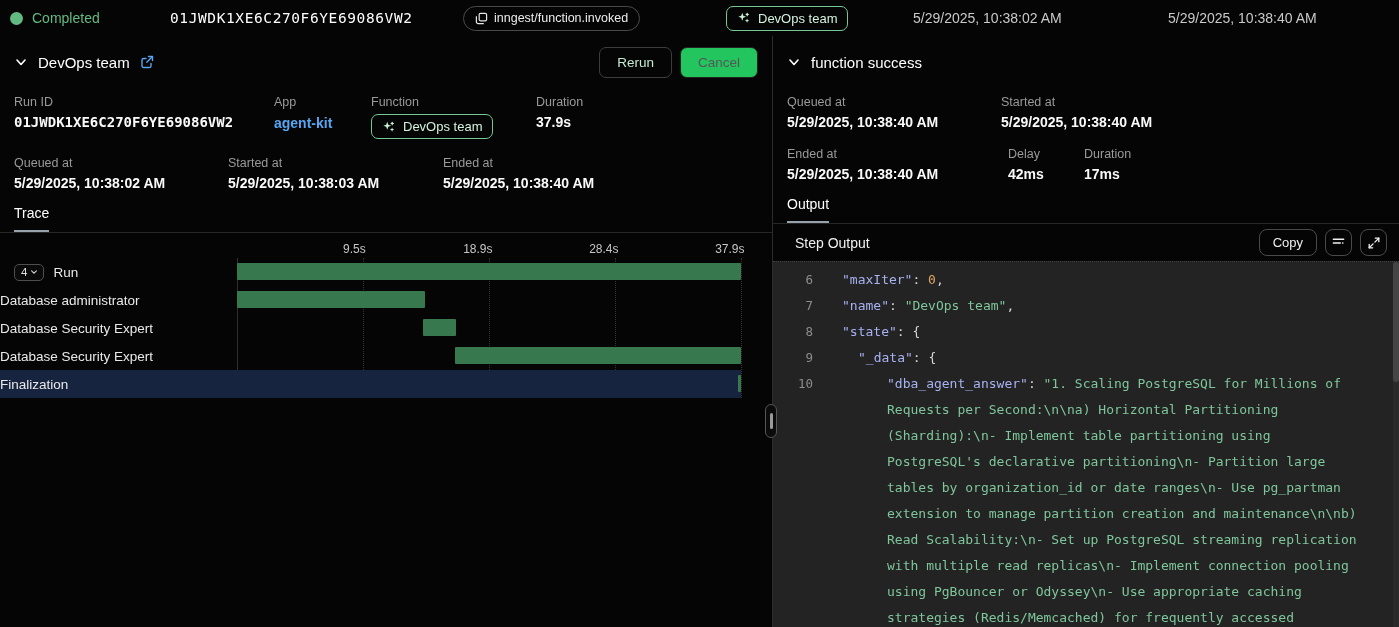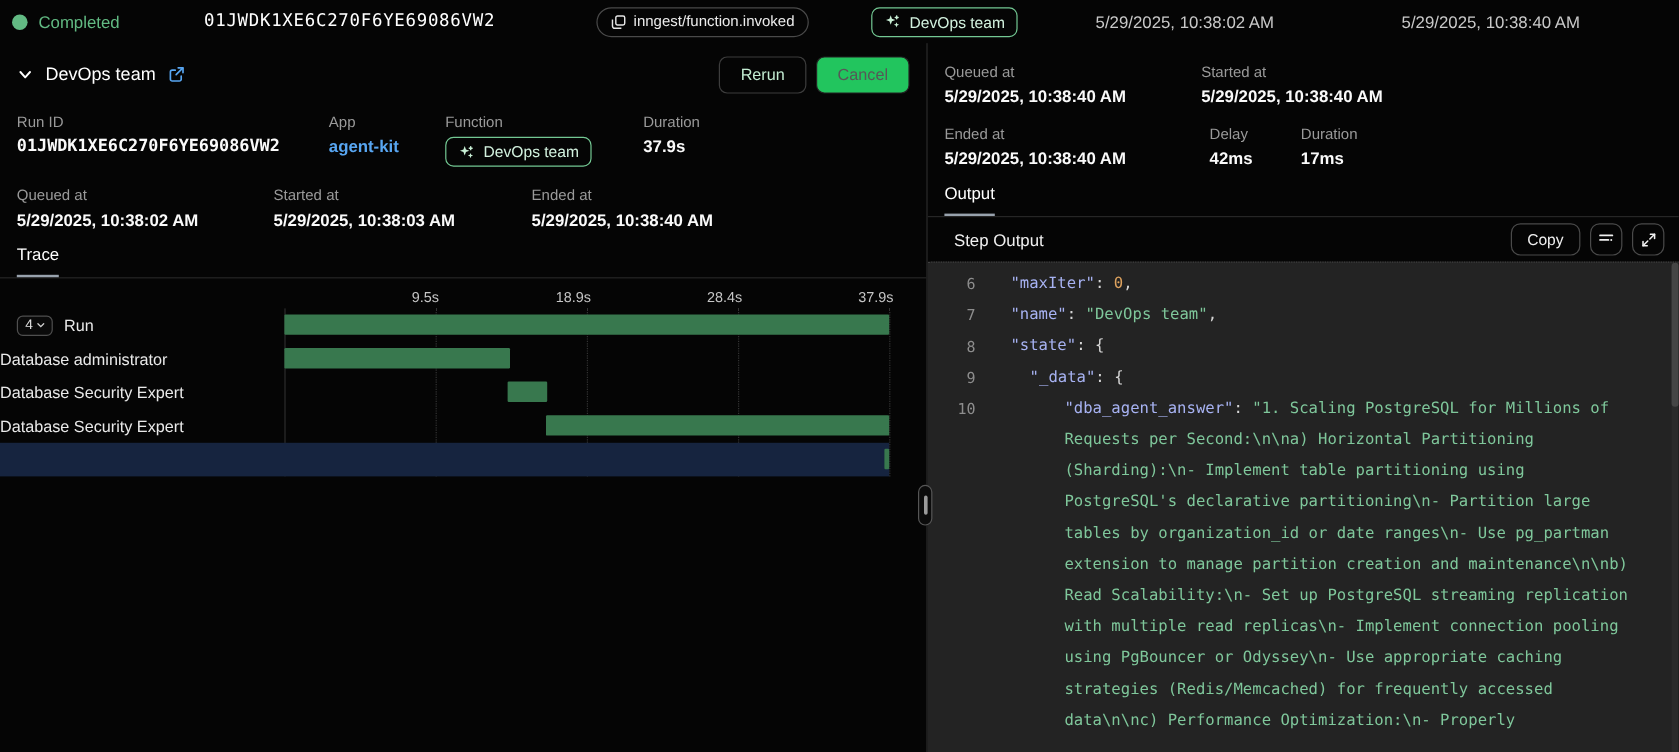"inngest/function.invoked" .tb-event { left: 497px -> 463px }
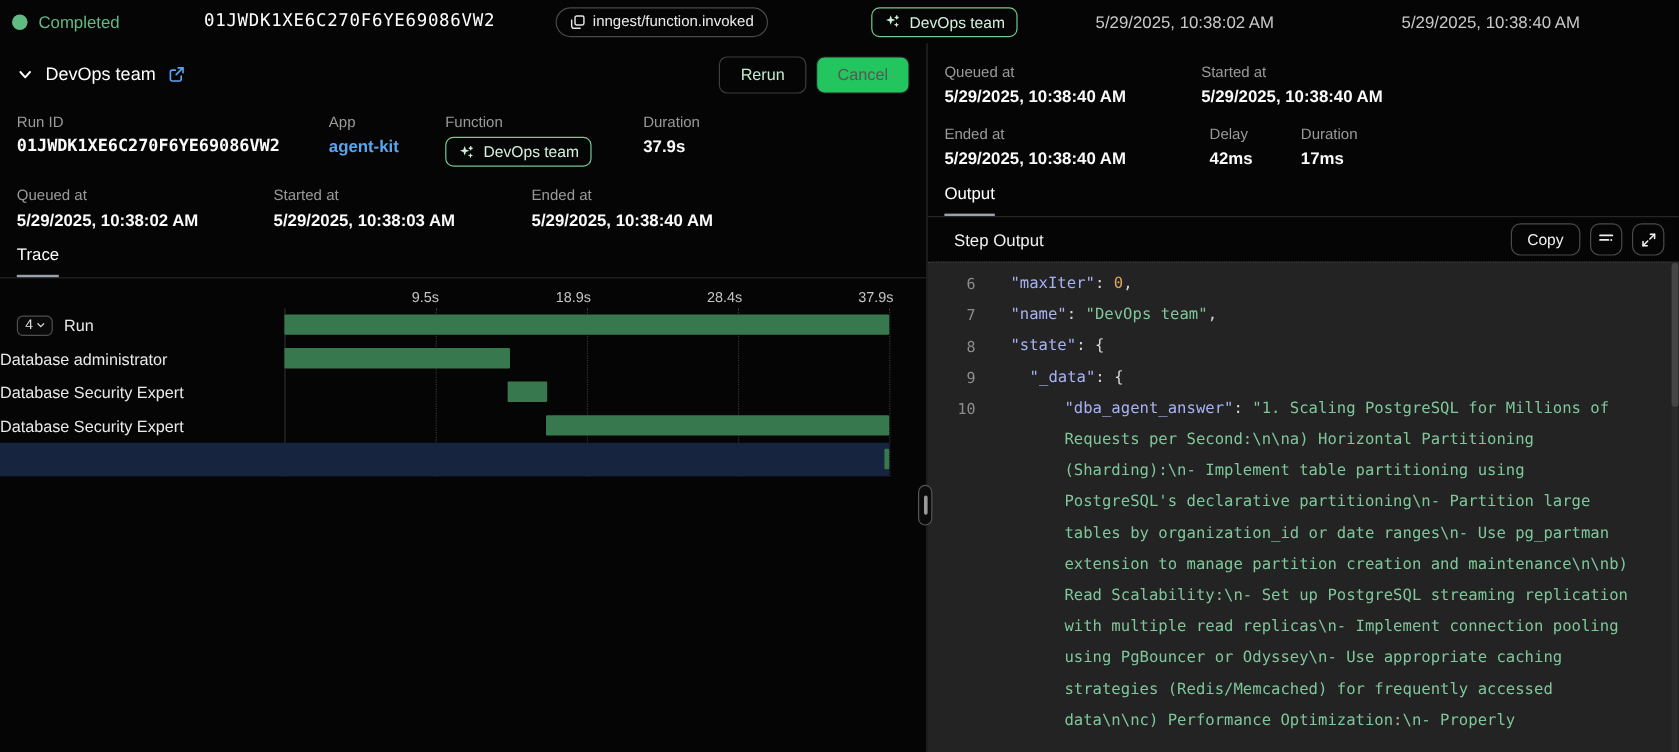"function success" div.panel-header { html: none -> <div> <span> <svg> <polyline></polyline> </svg> </span> <span>function success</span> </div> }
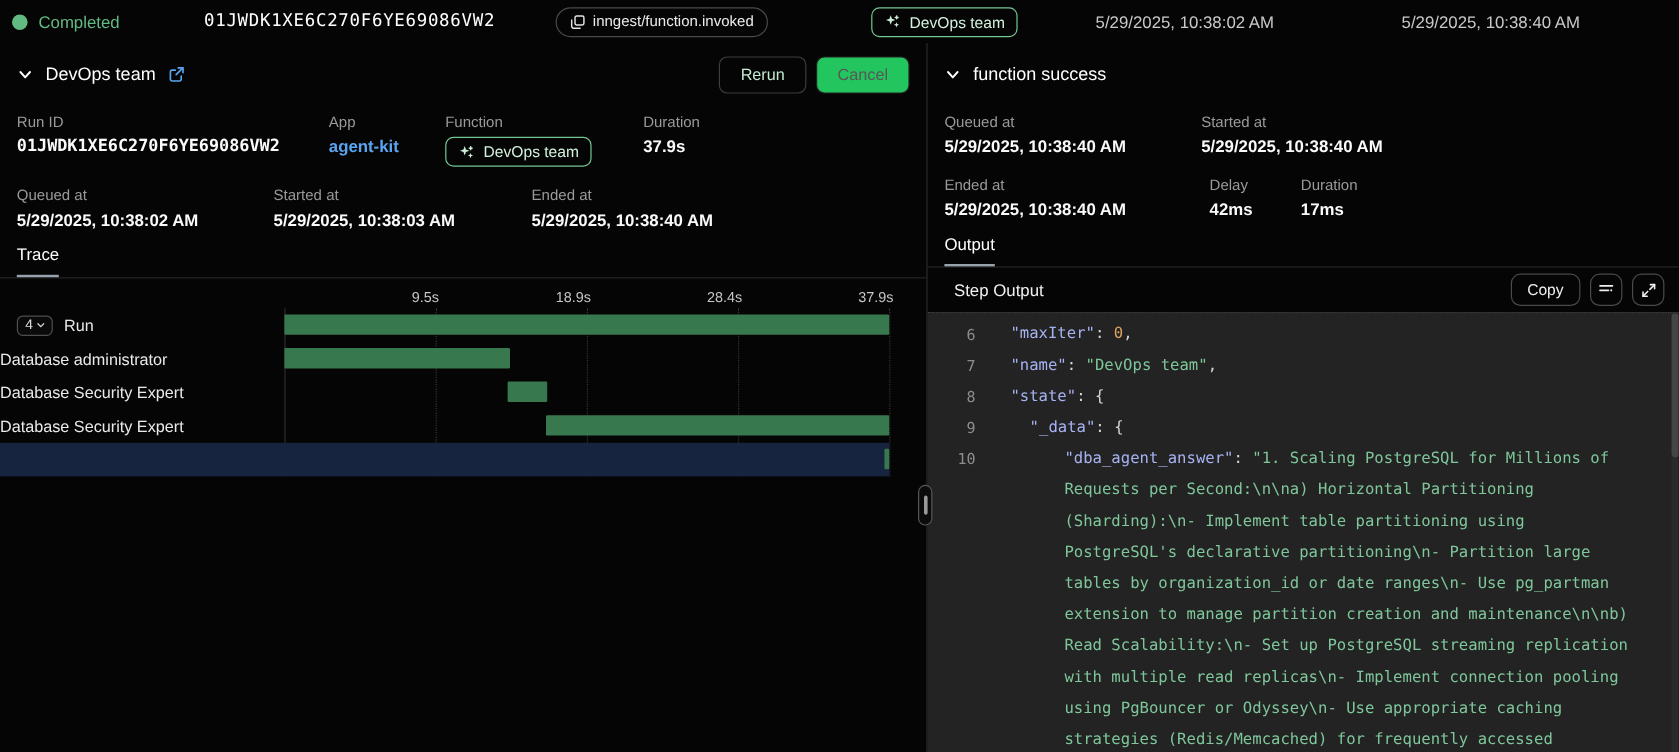"Finalization" div.row-label { html: none -> <div> <span>Finalization</span> </div> }
